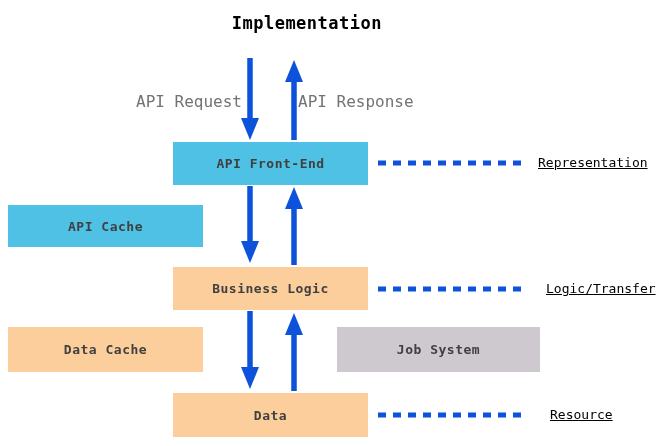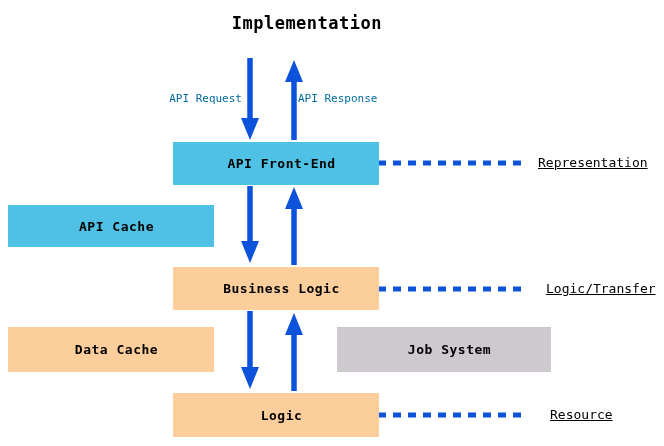"API Request" .flow-label { color: #0369a1 -> #737373; font-size: 11px -> 16px }
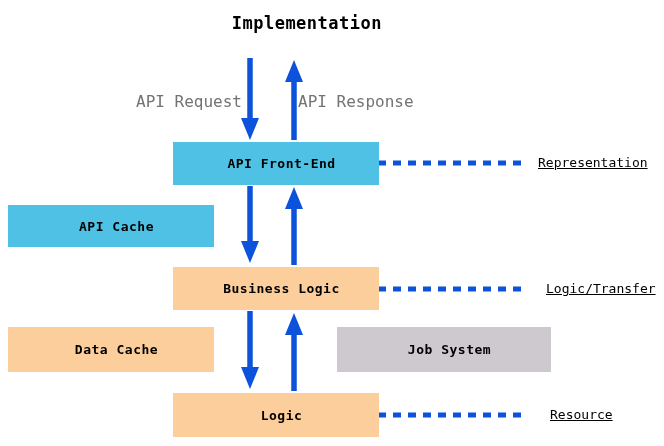"API Front-End" .box { color: #000000 -> #404040; padding-left: 11px -> none }
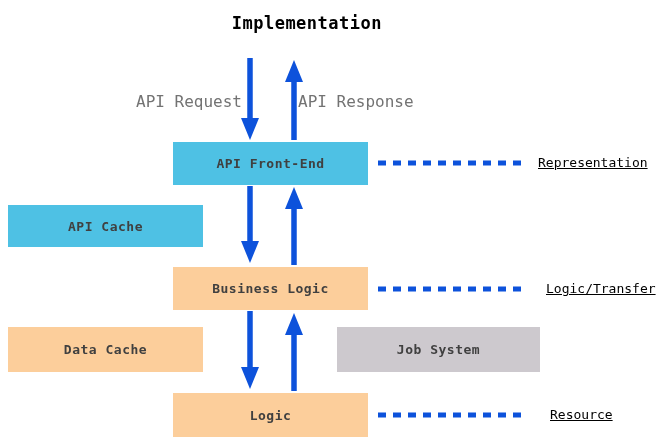"Logic" span { text: Logic -> Data }
